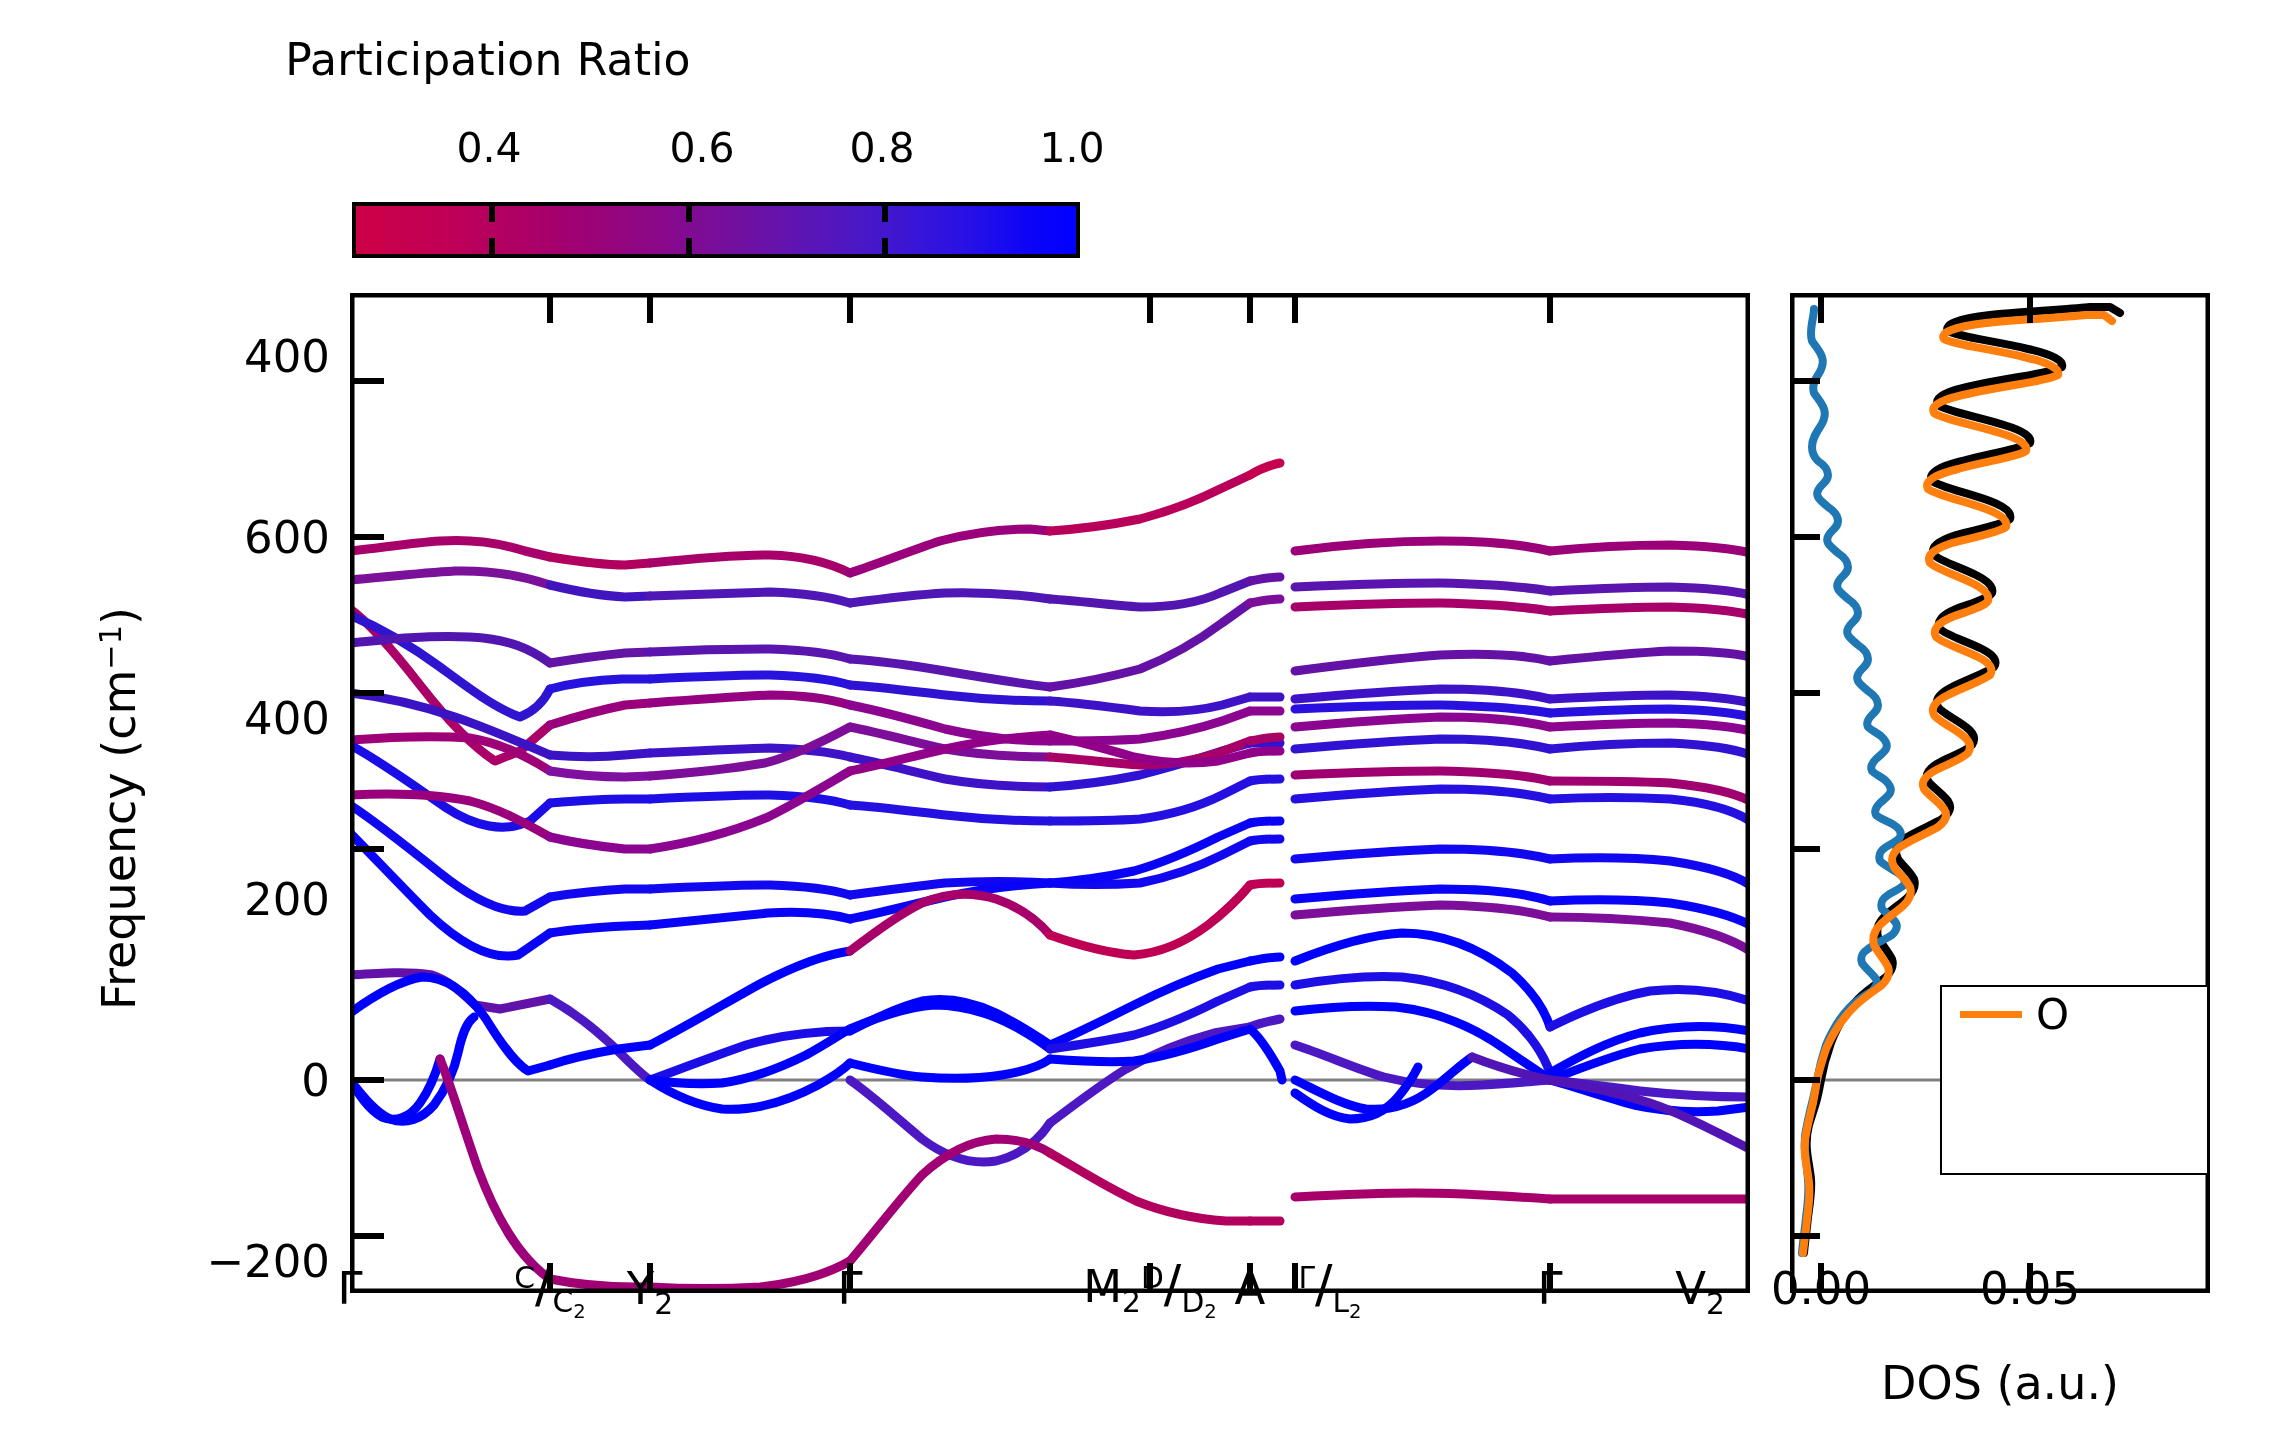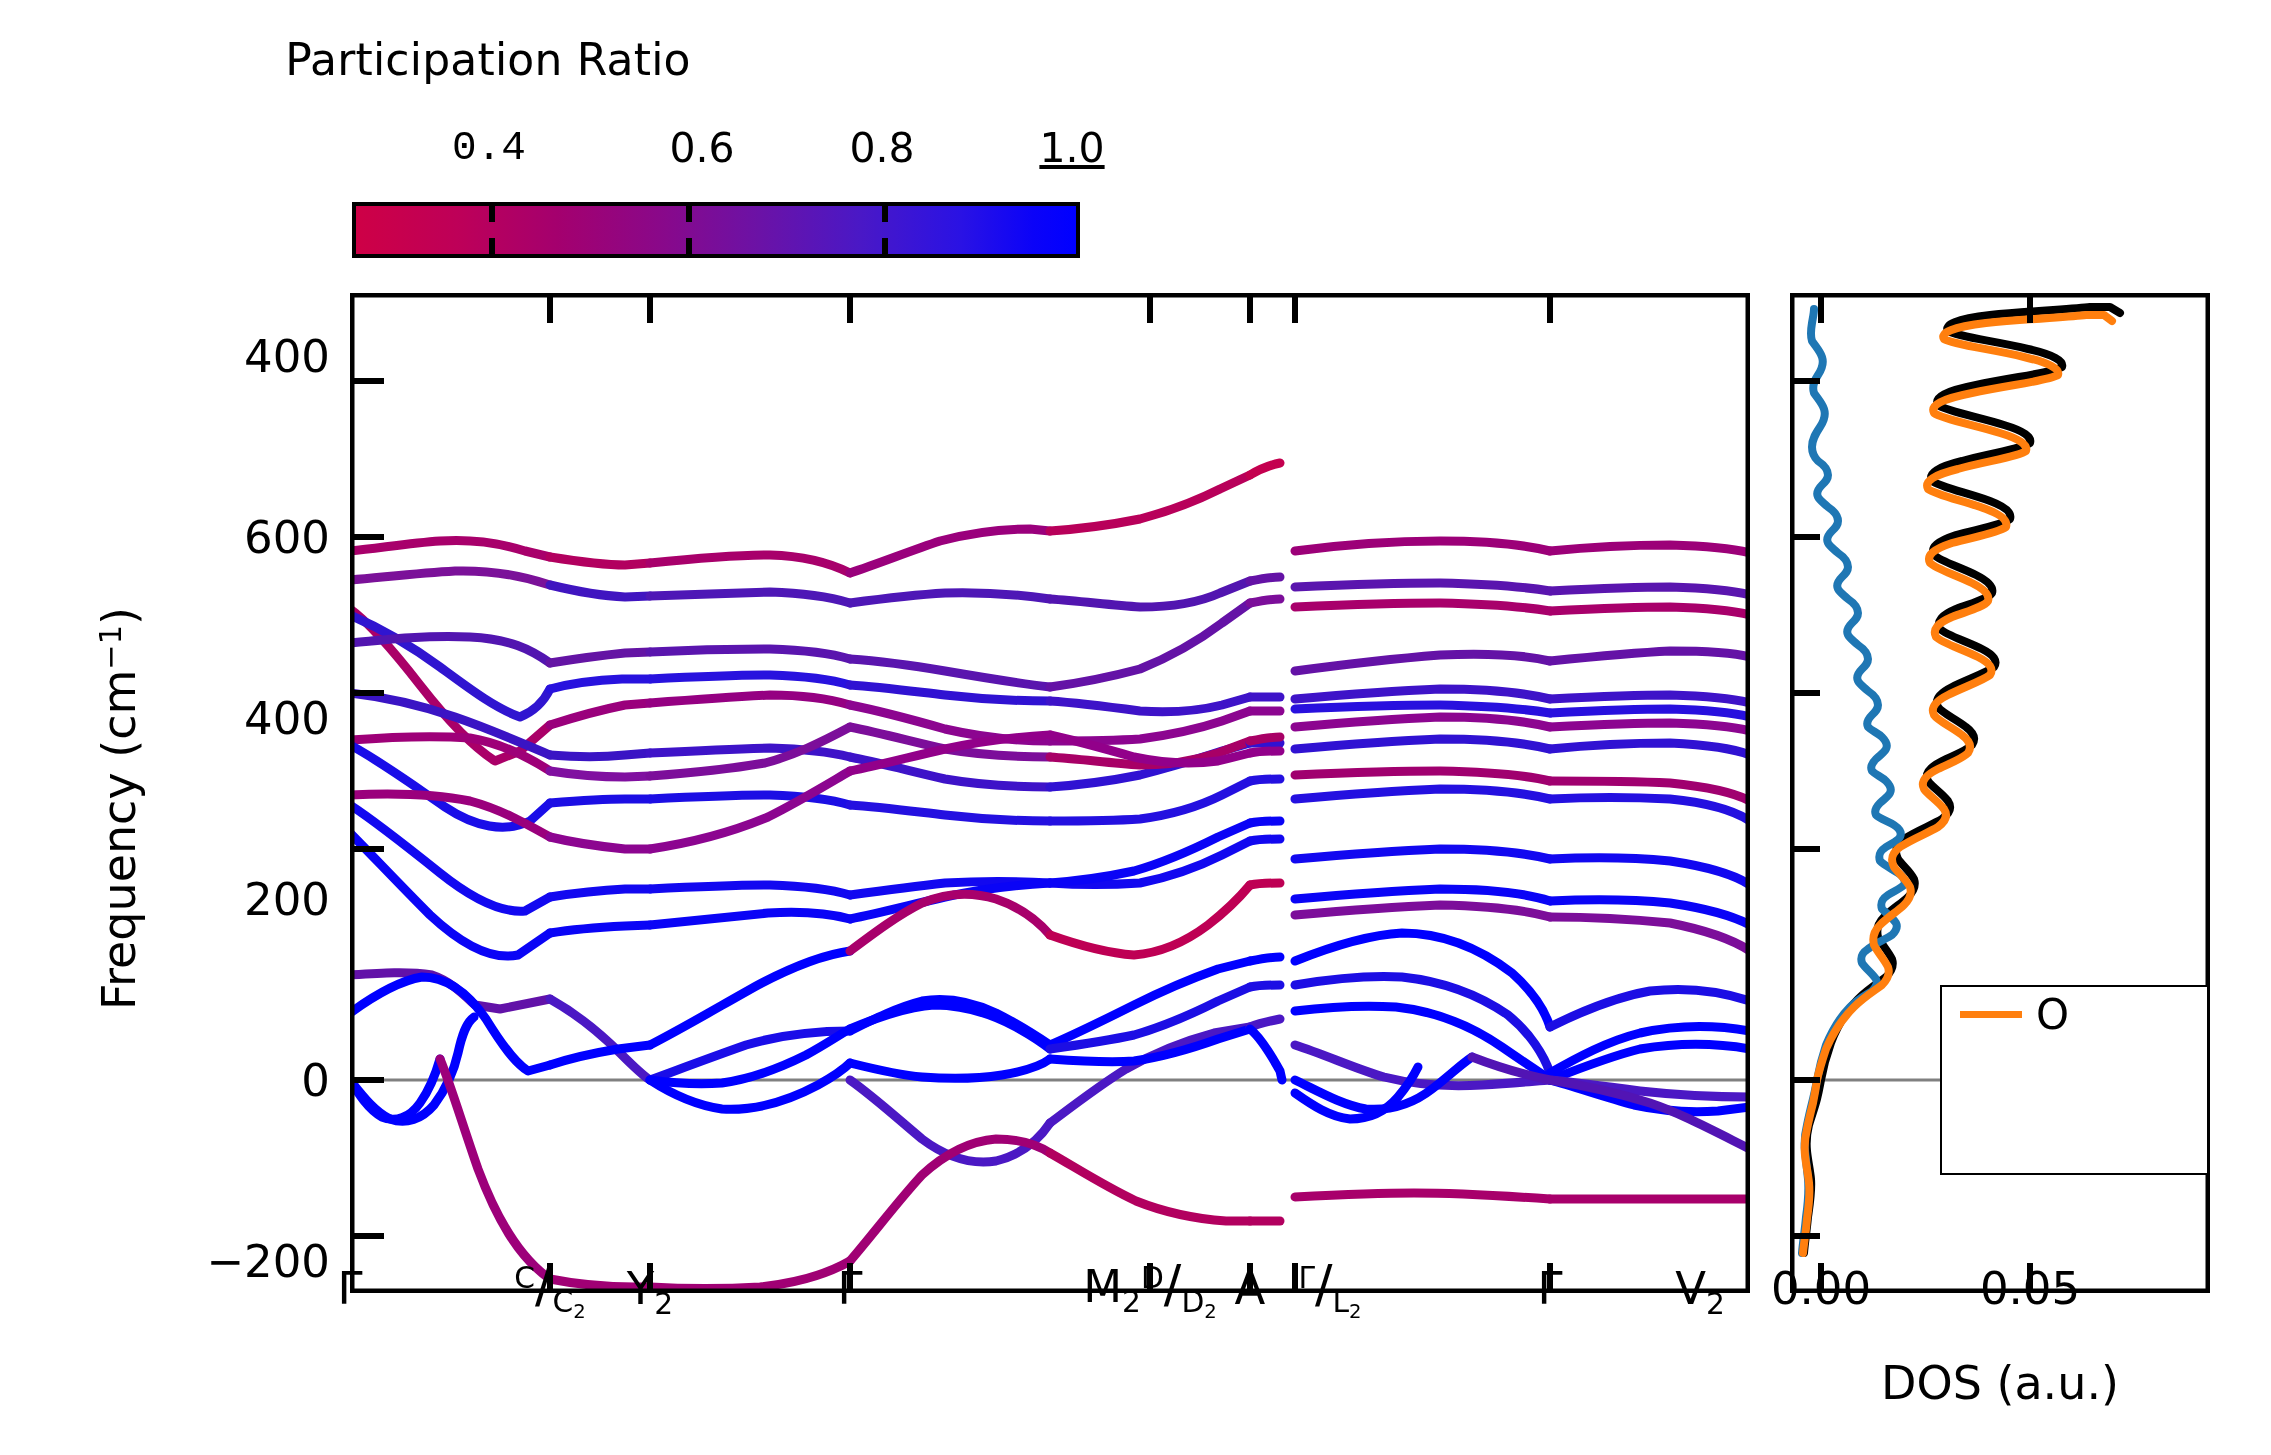"0.4" div.ctext { font-family: Liberation Mono, monospace -> none }
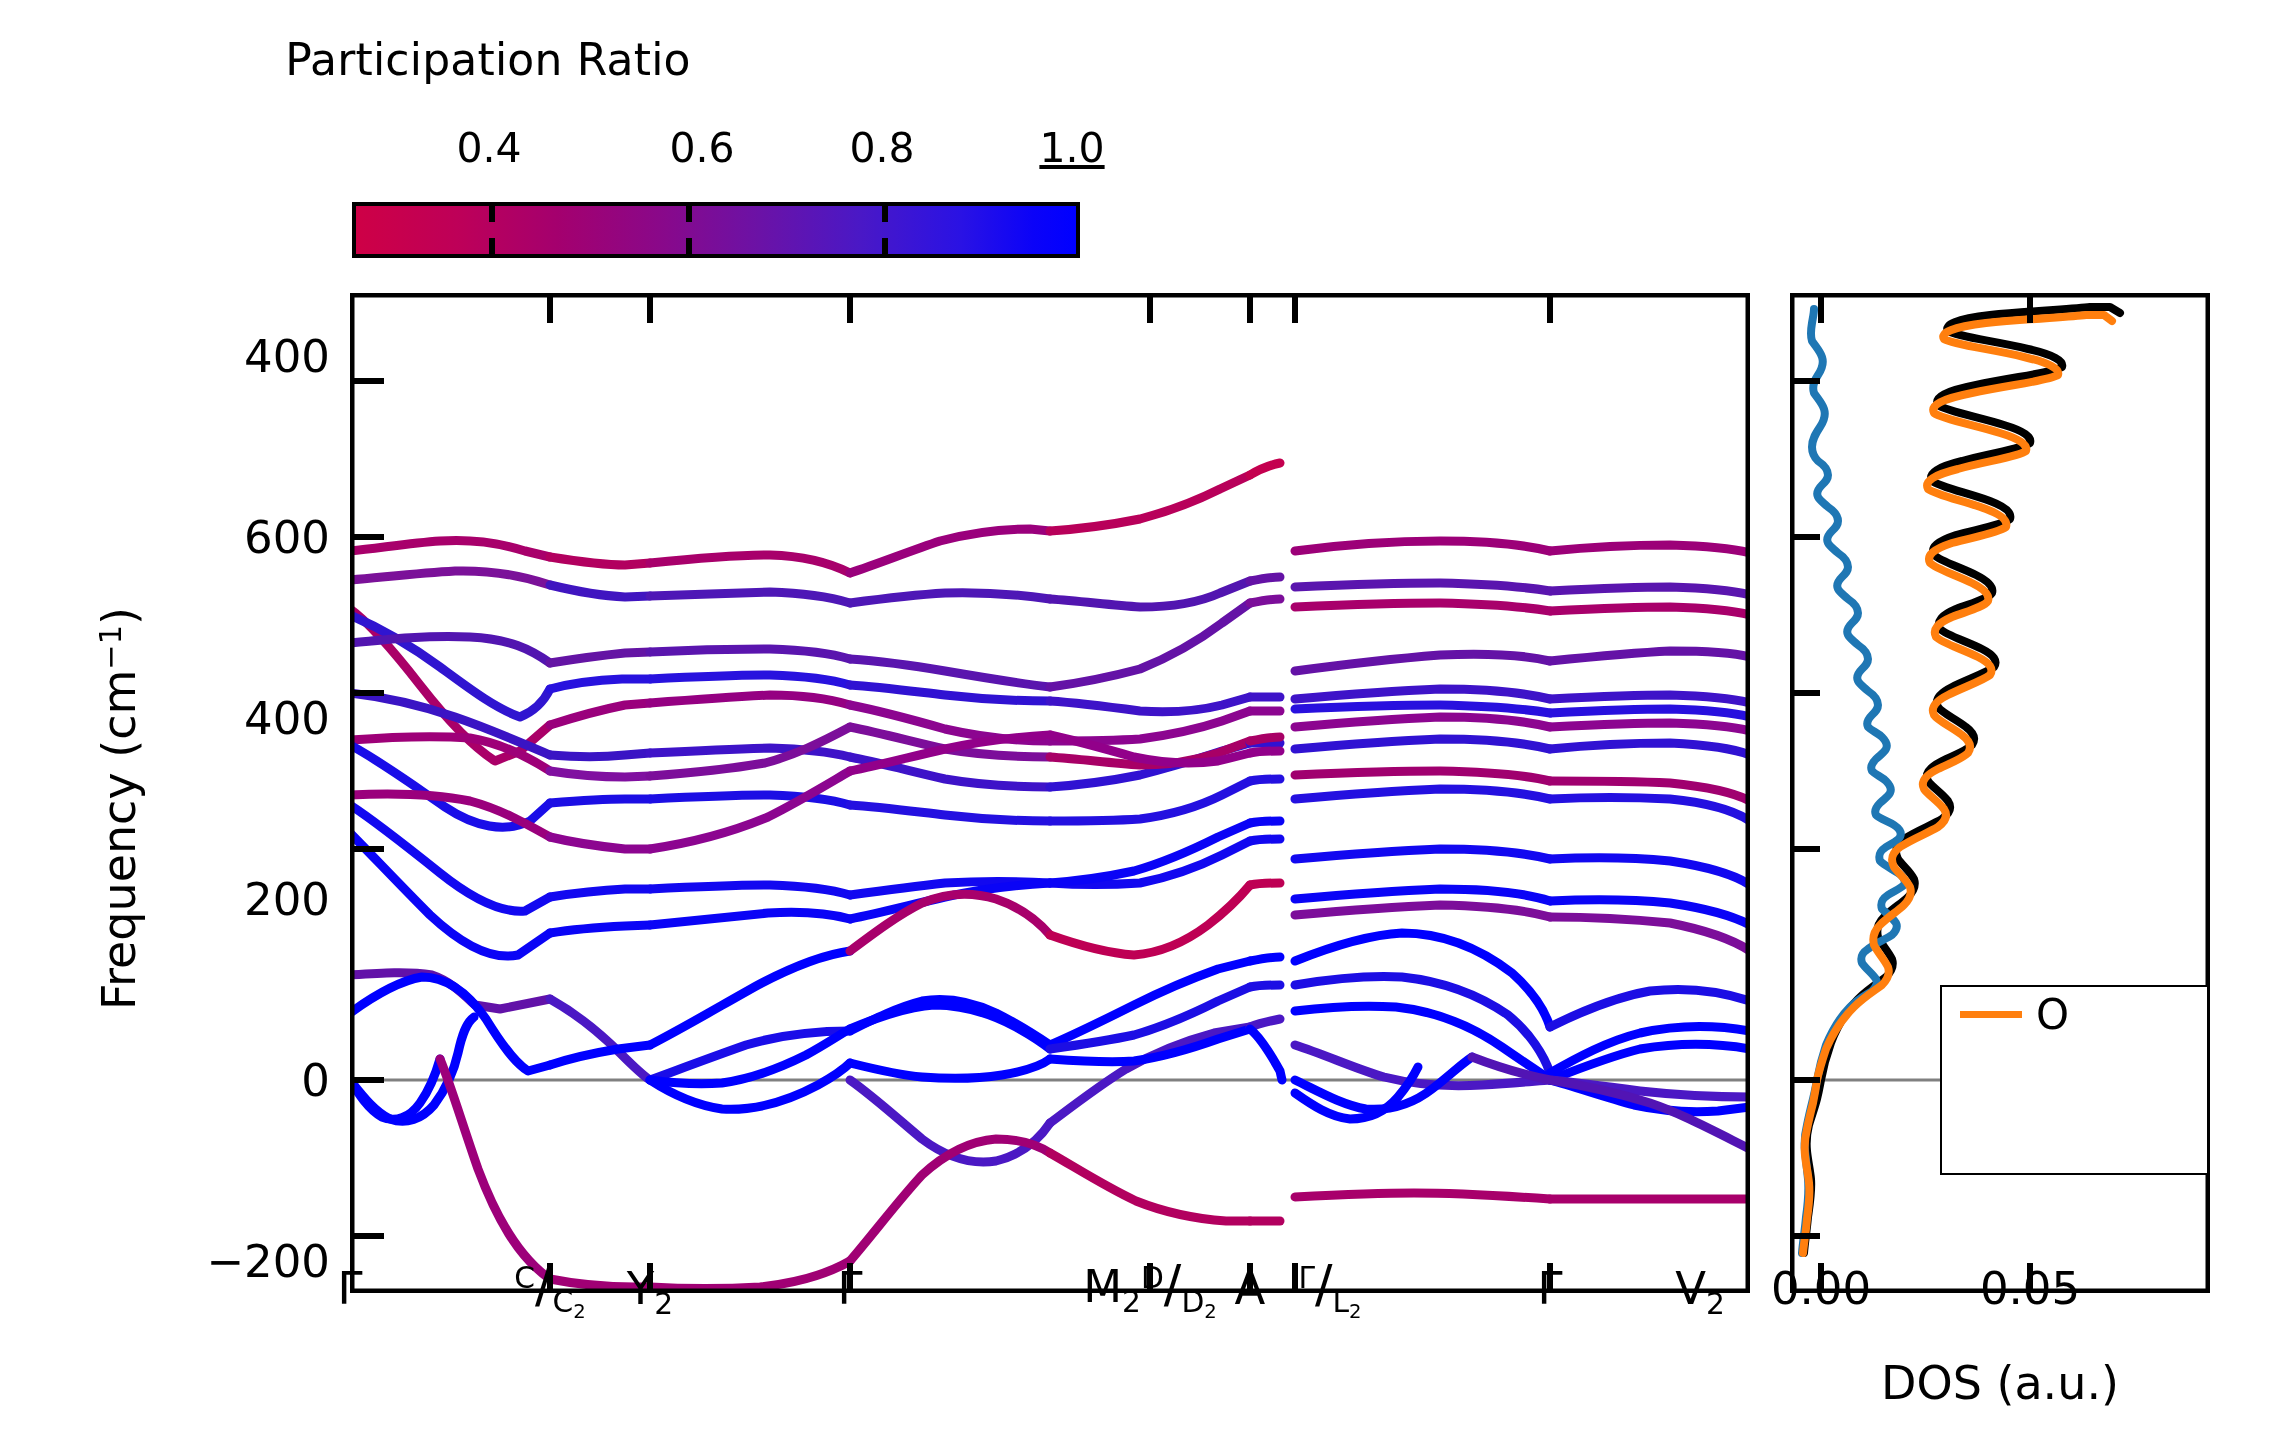"1.0" div.ctext { text-decoration: underline -> none }
